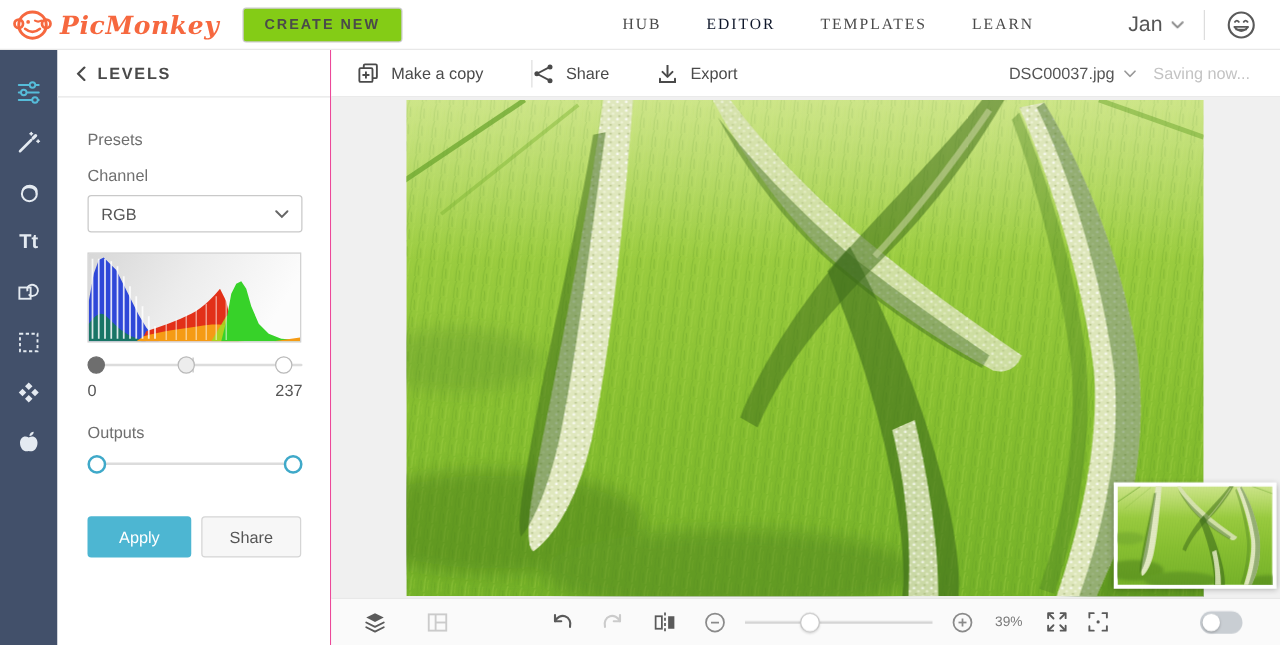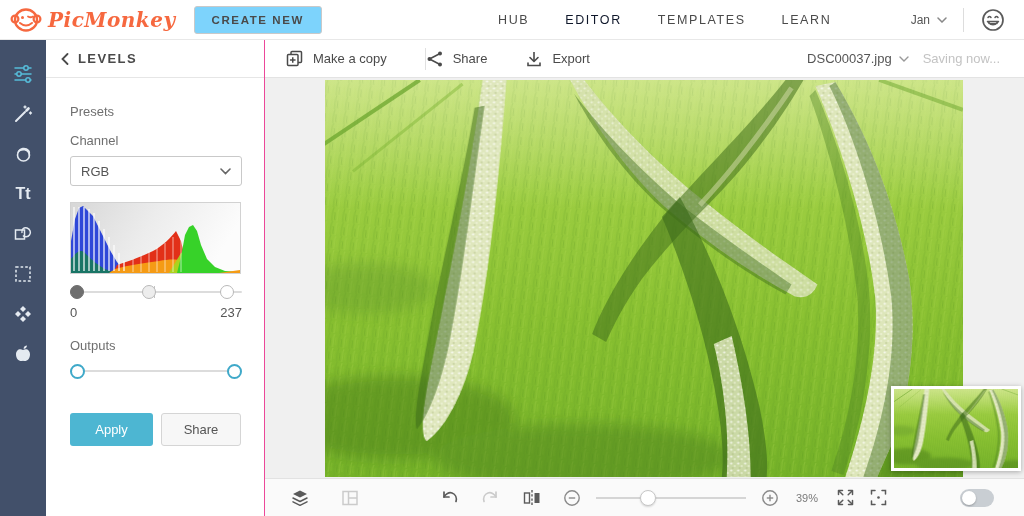"CREATE NEW" .create-btn { background: #7dd3fc -> #84cc16 }
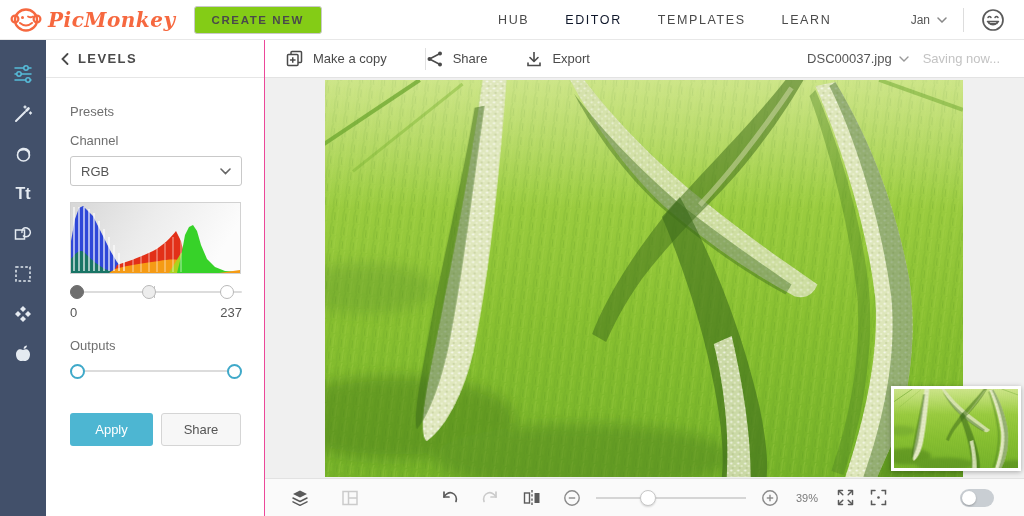"HUB" .nav-item { font-family: none -> Liberation Serif, serif }
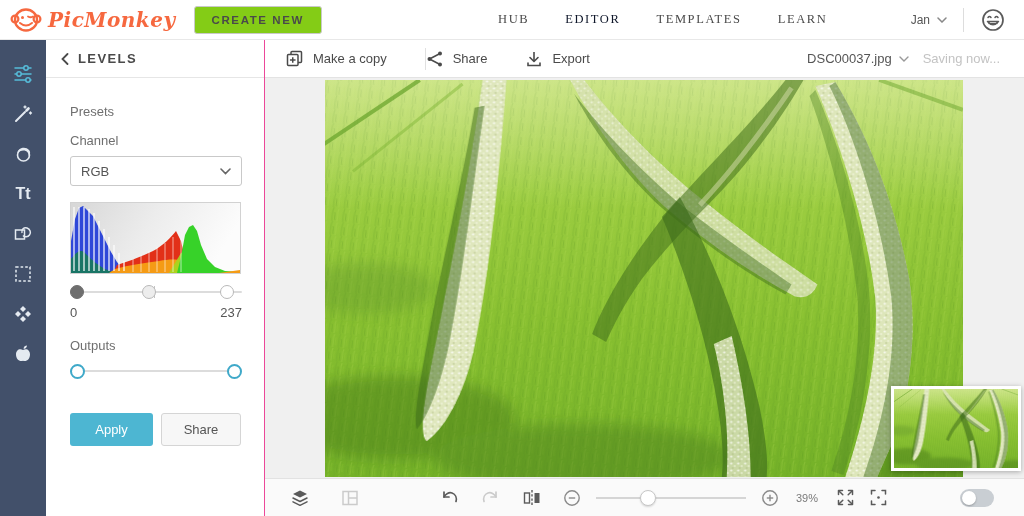"Jan" .user { font-size: 12px -> 17px }
